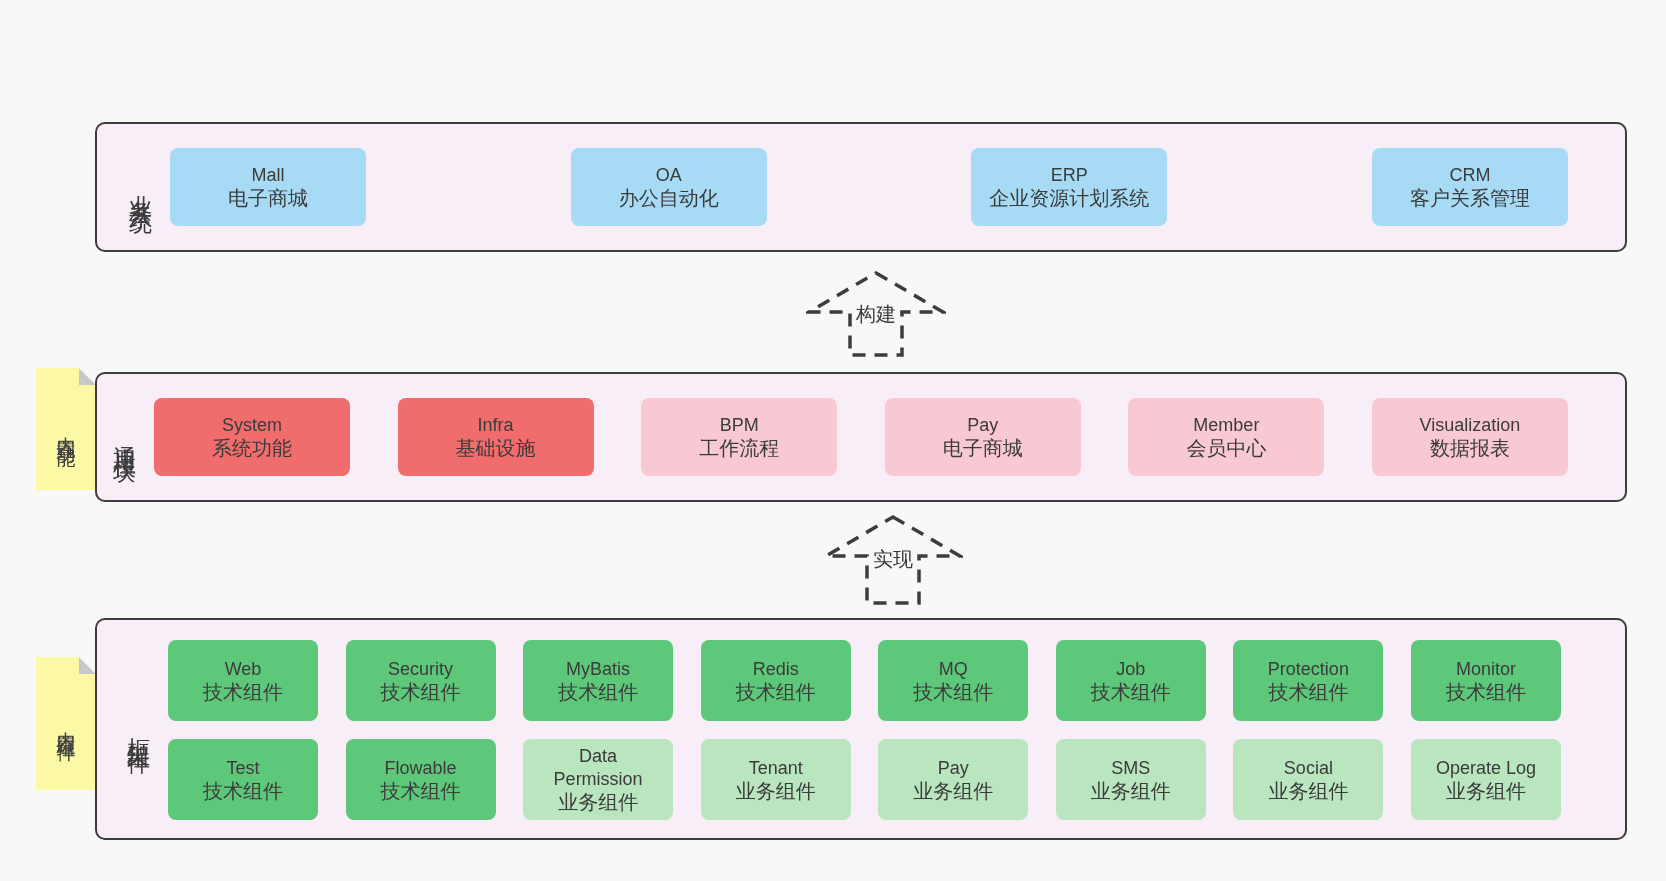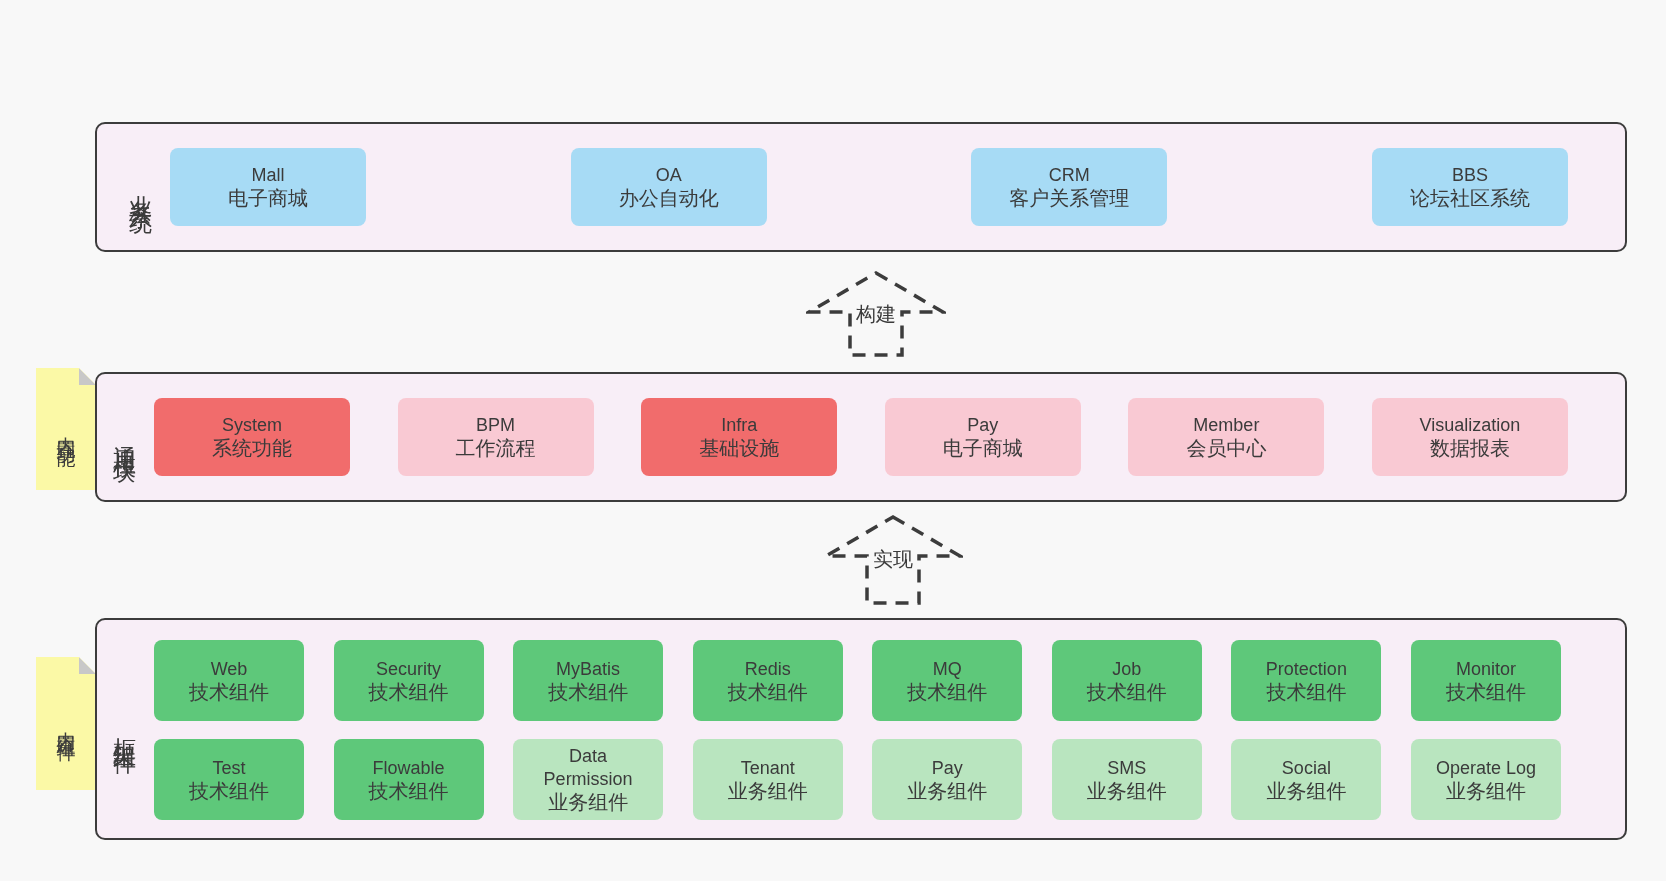"ERP" div.box { html: none -> <div> <span>ERP</span> <span>企业资源计划系统</span> </div> }
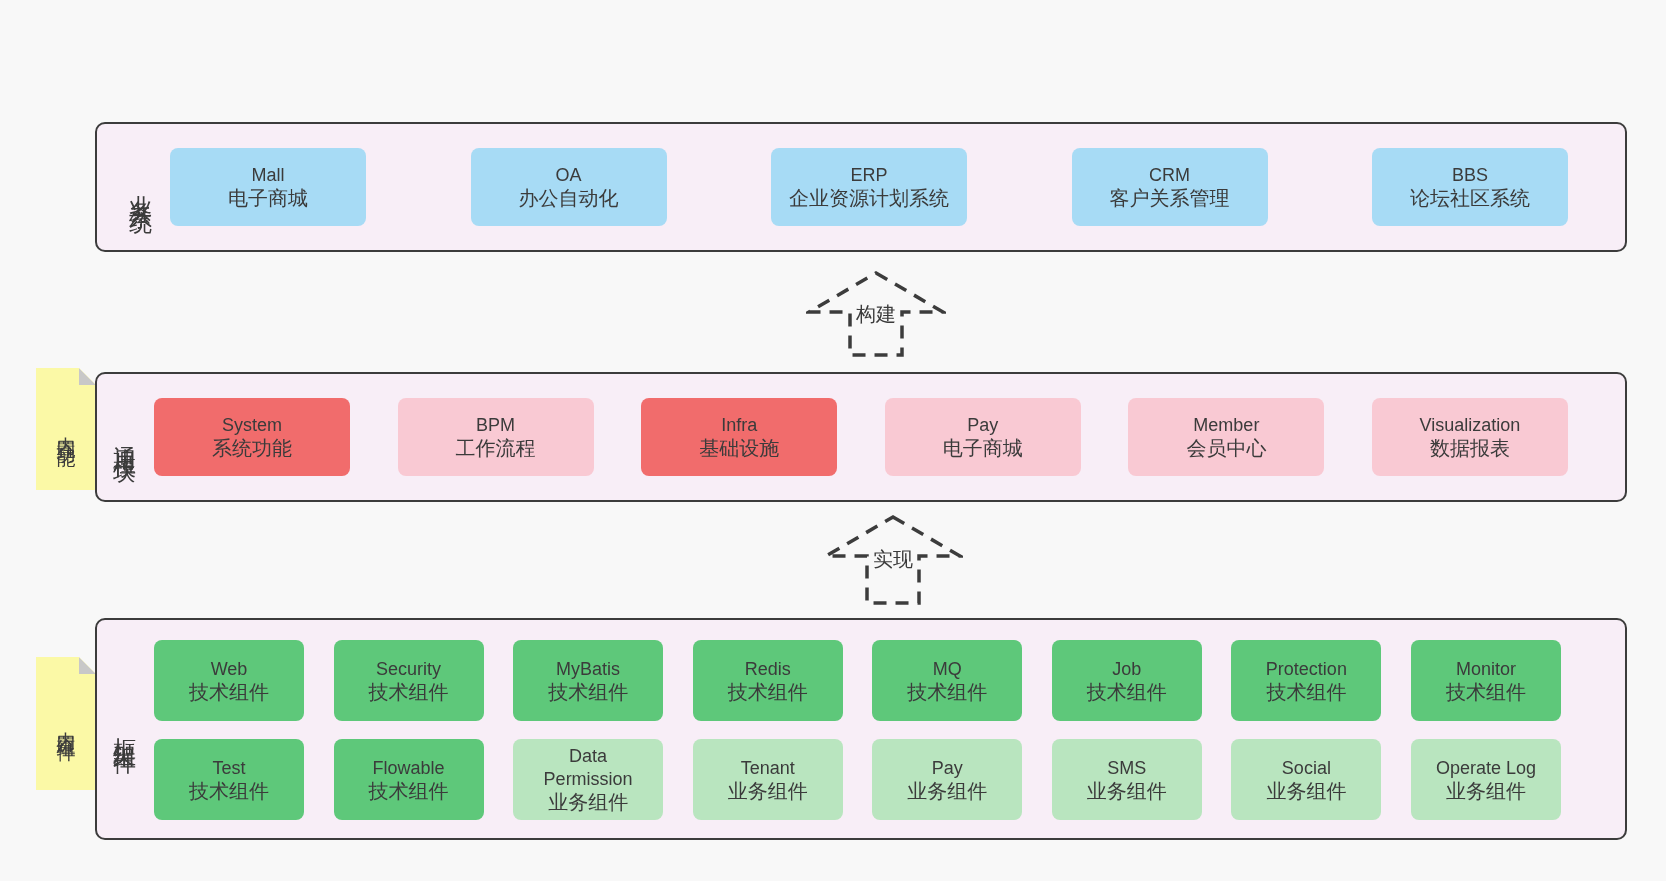"BBS" div.box { html: <div> <span>BBS</span> <span>论坛社区系统</span> </div> -> none }
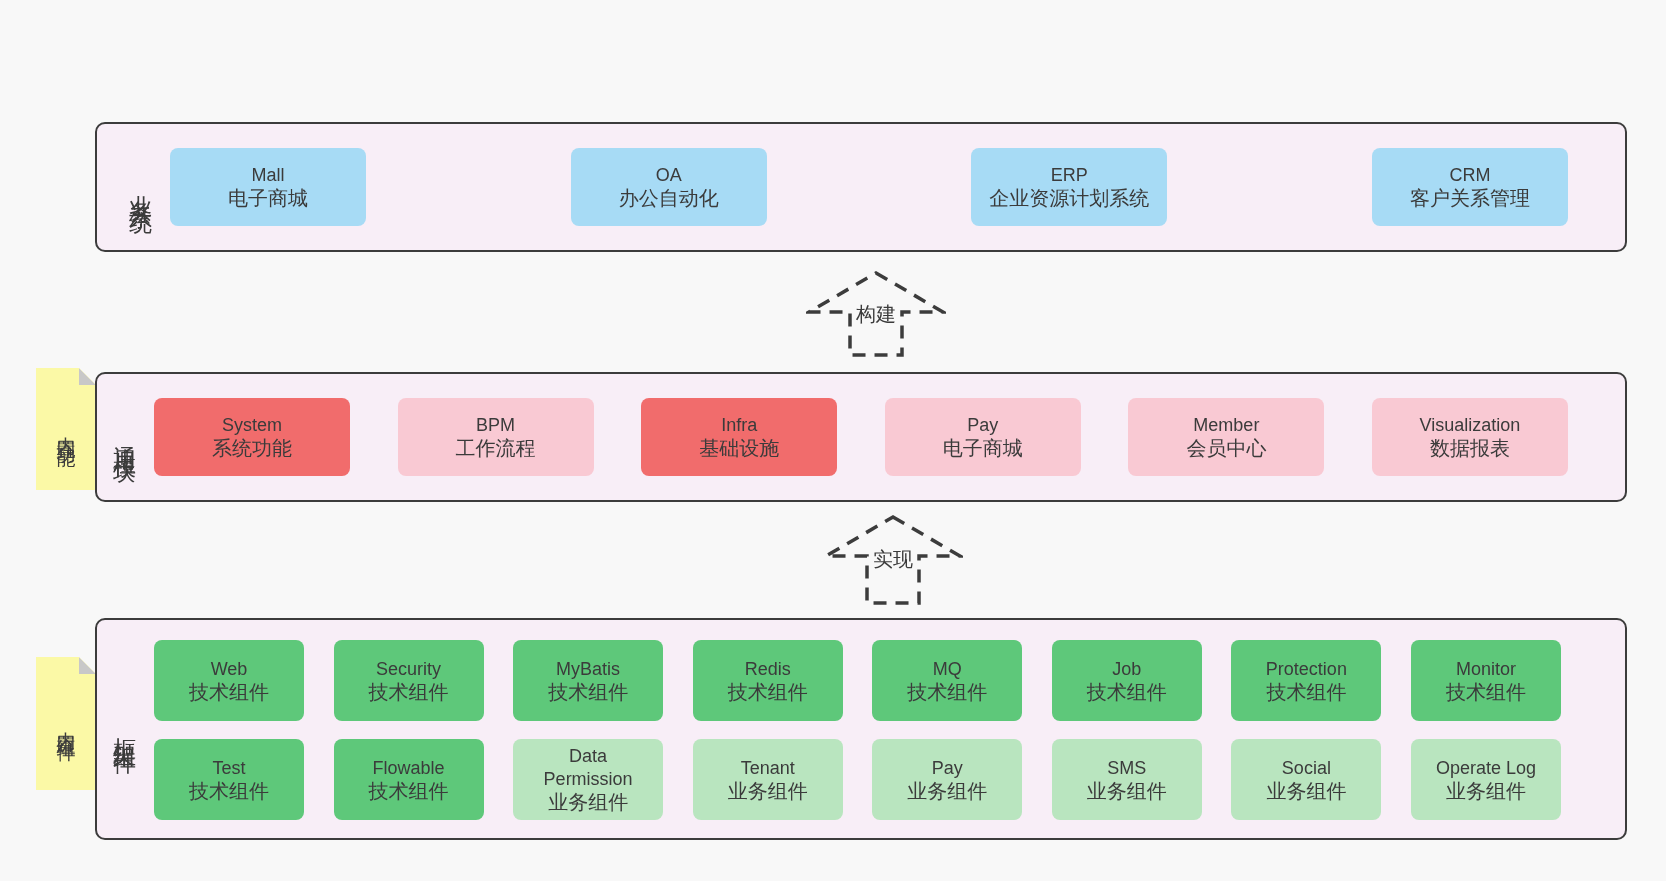"BPM" div.box { order: before "Infra" -> after "Infra" }
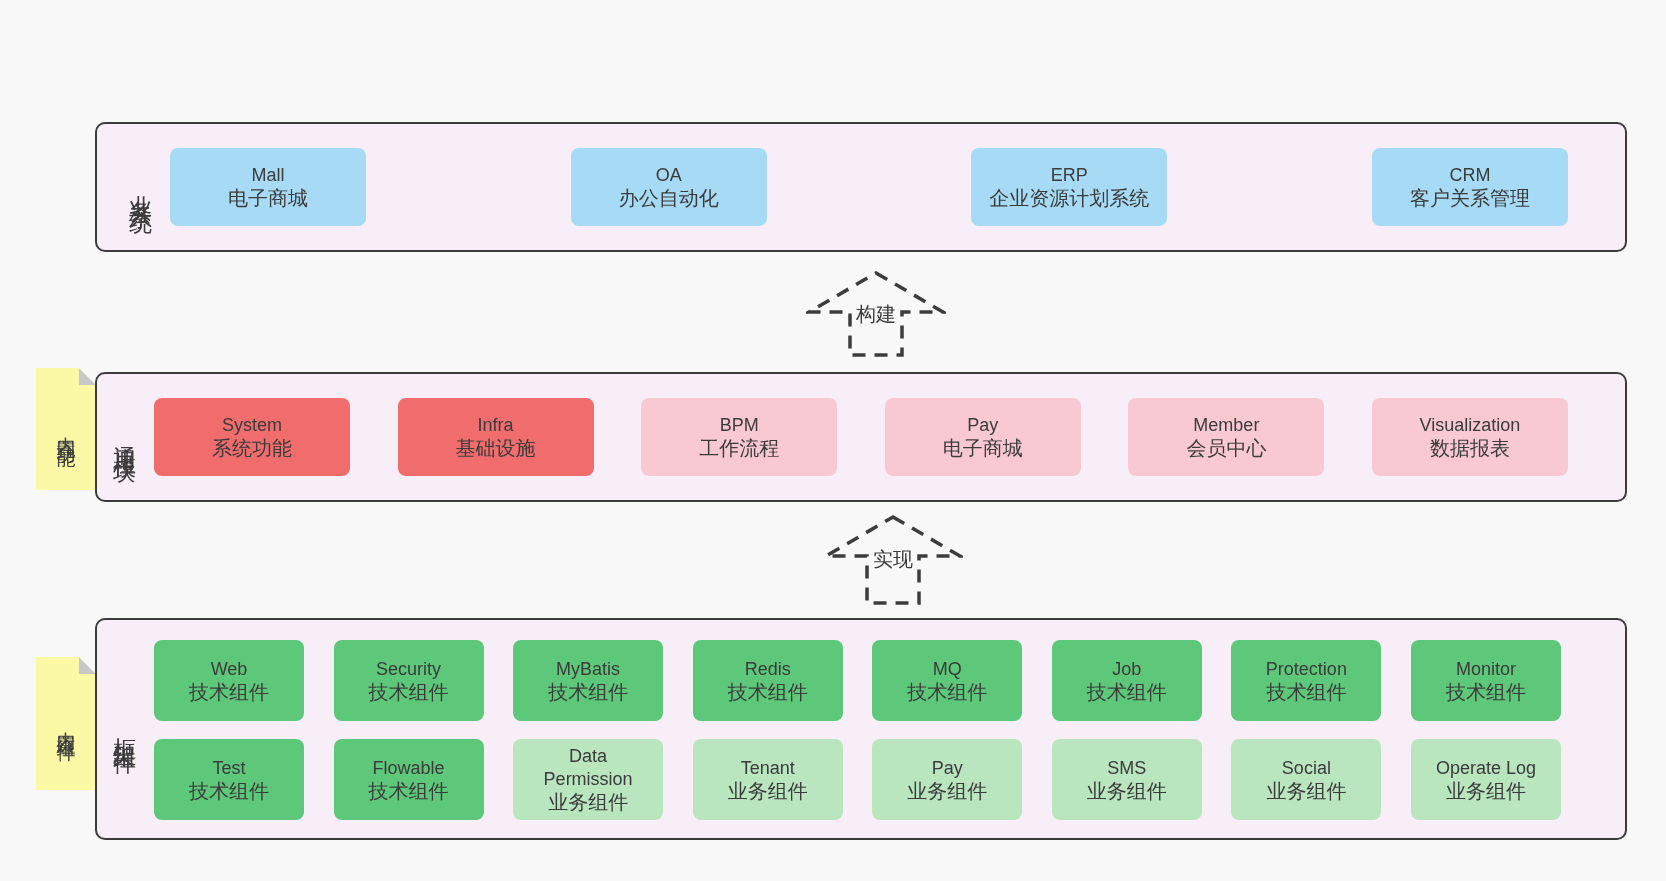"Web" .panel3 { padding-left: none -> 14px }
